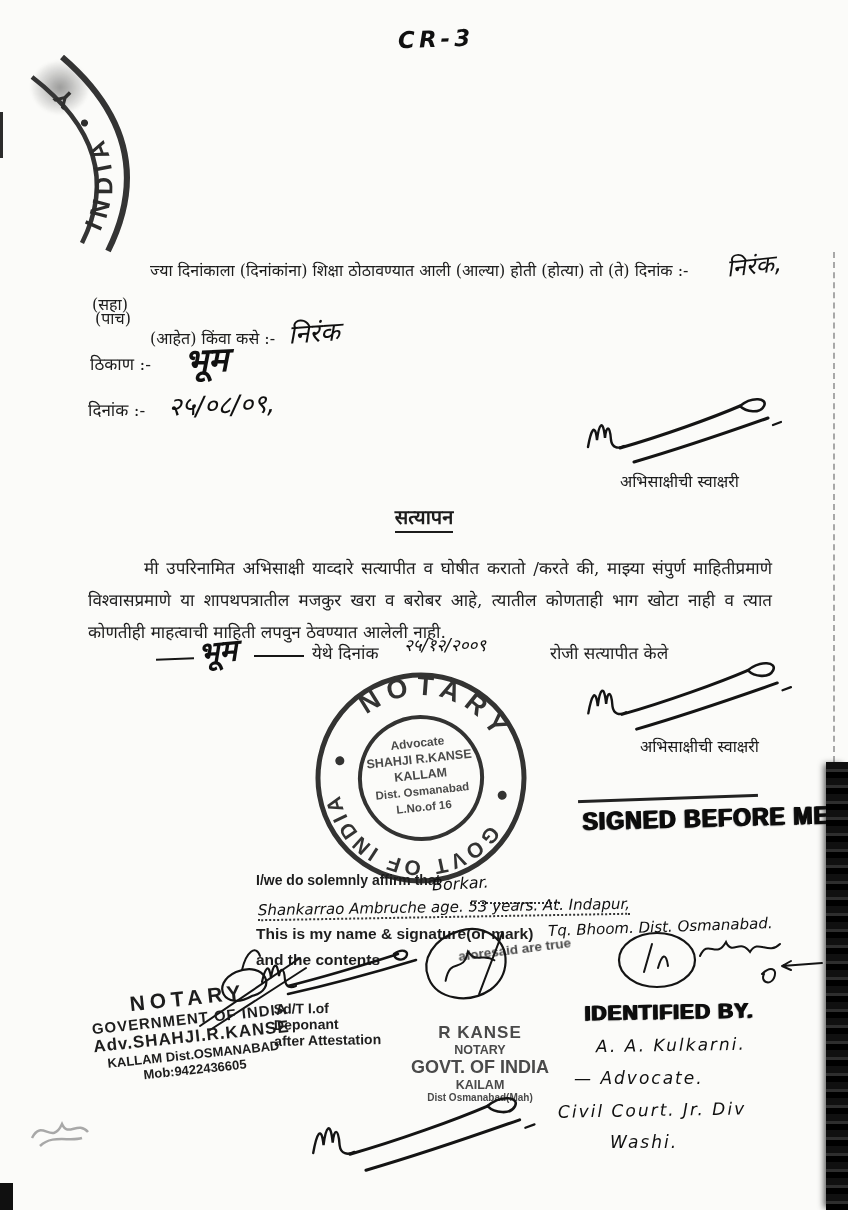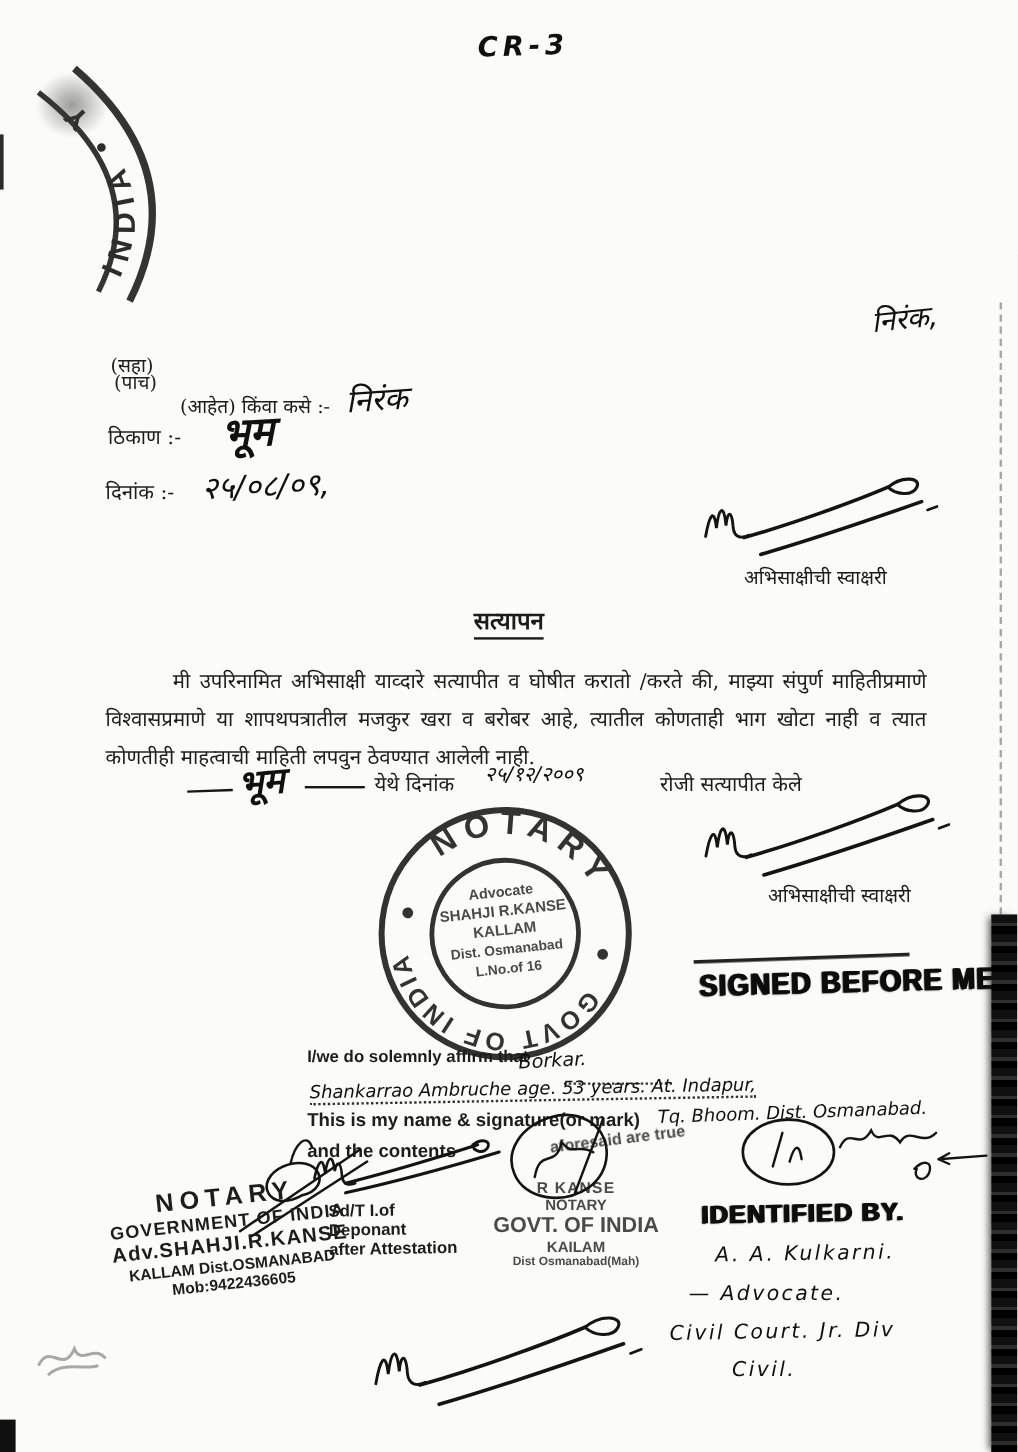"ज्या दिनांकाला (दिनांकांना) शिक्षा" div.abs { html: none -> <div>ज्या दिनांकाला (दिनांकांना) शिक्षा ठोठावण्यात आली (आल्या) होती (होत्या) तो (ते) दिनांक :-</div> }
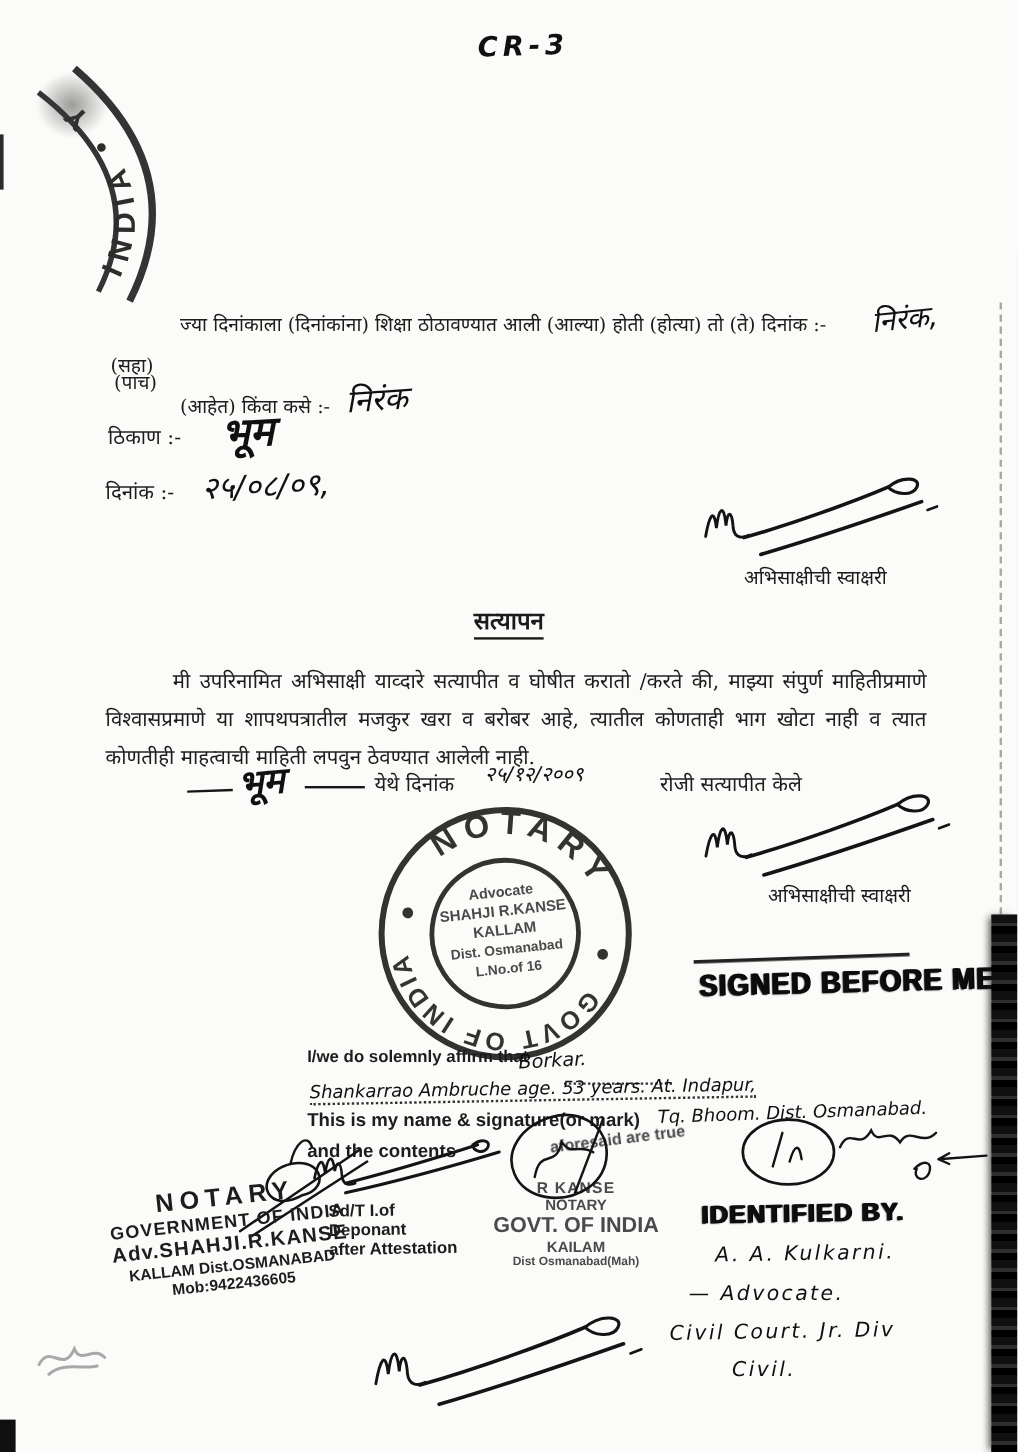"R KANSE" div.stampink { font-size: 13px -> 17px; margin-top: none -> 41px }
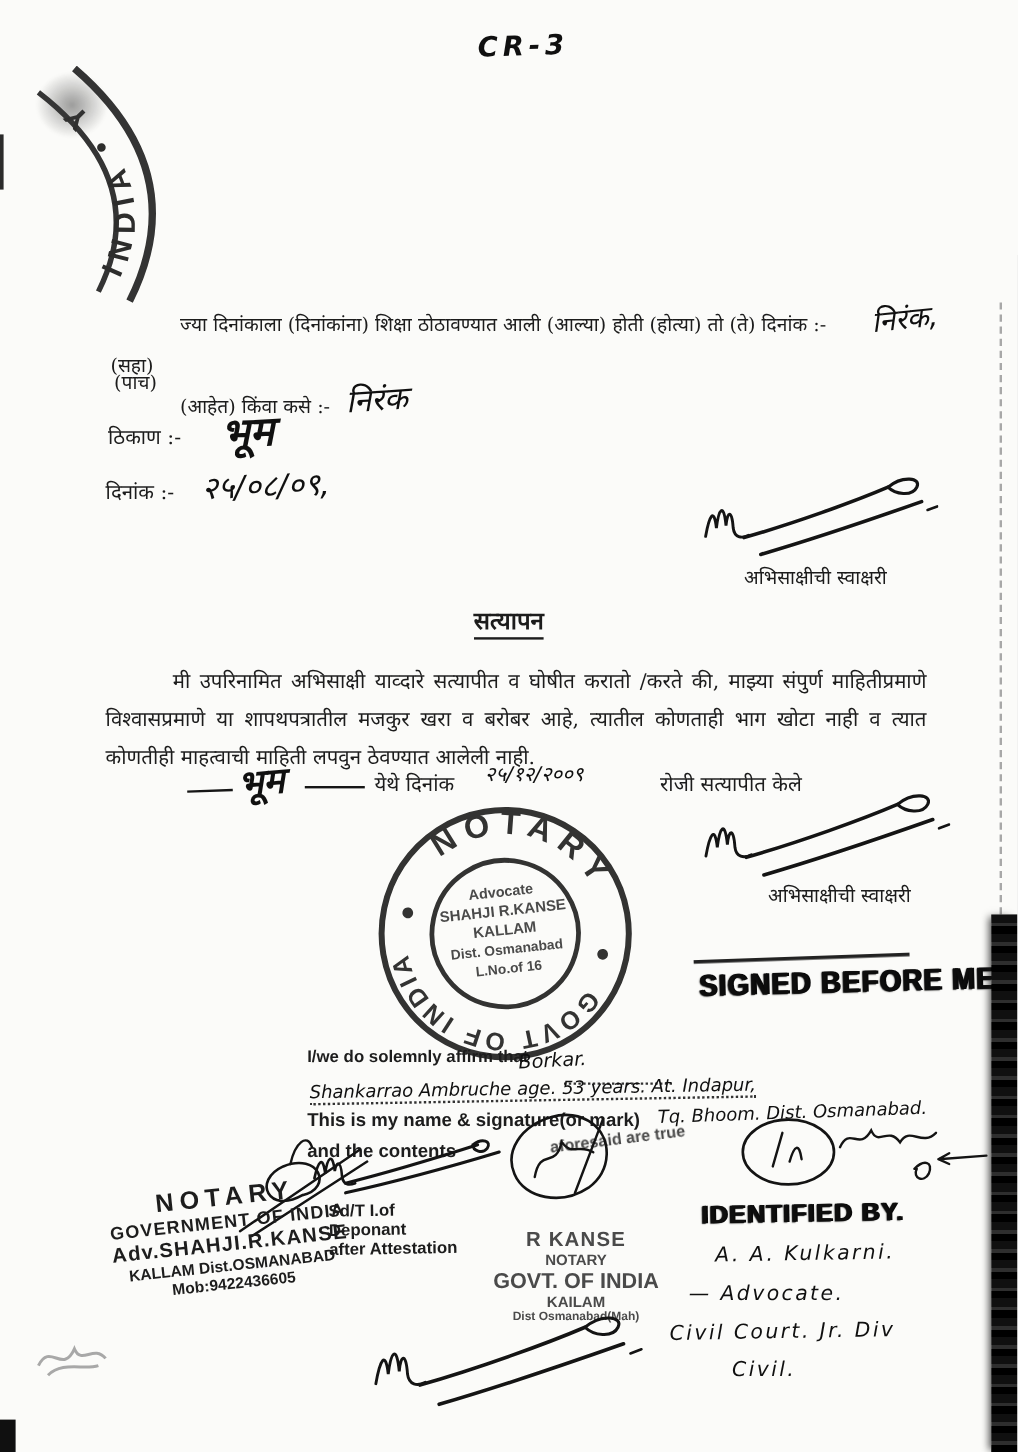"Civil." div.abs { text: Civil -> Washi }
